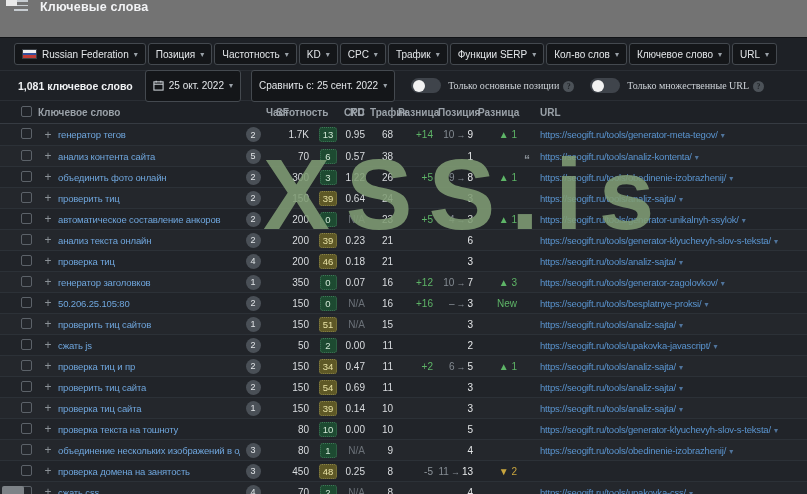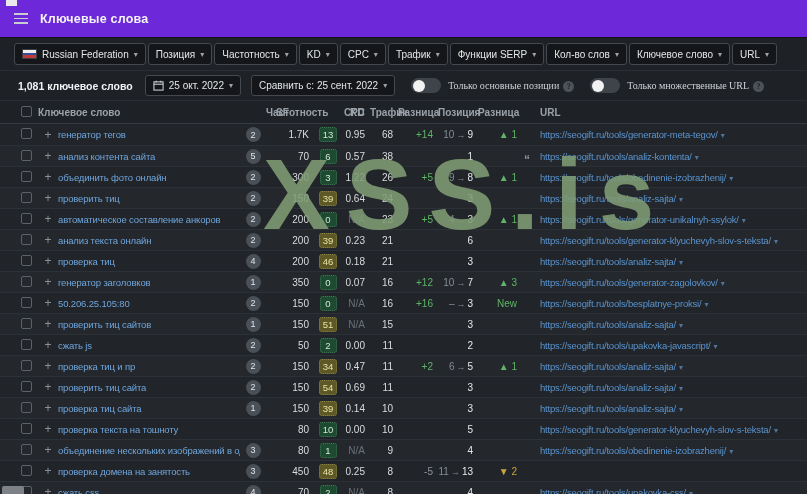"Ключевые слова" .topbar { align-items: center -> none; background: #6d28d9 -> #737373 }
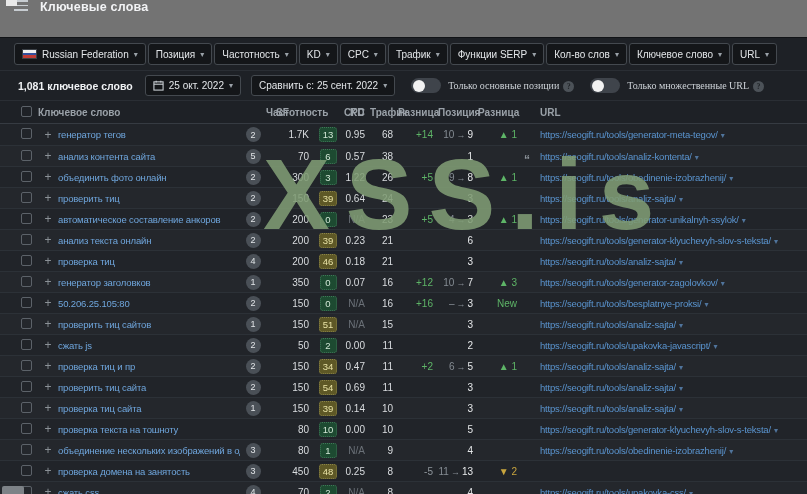"25 окт. 2022" .toolbar .fbtn { height: 21px -> 32px }
